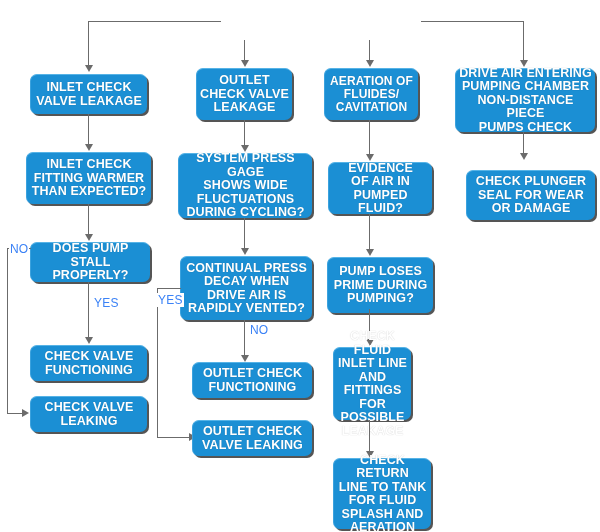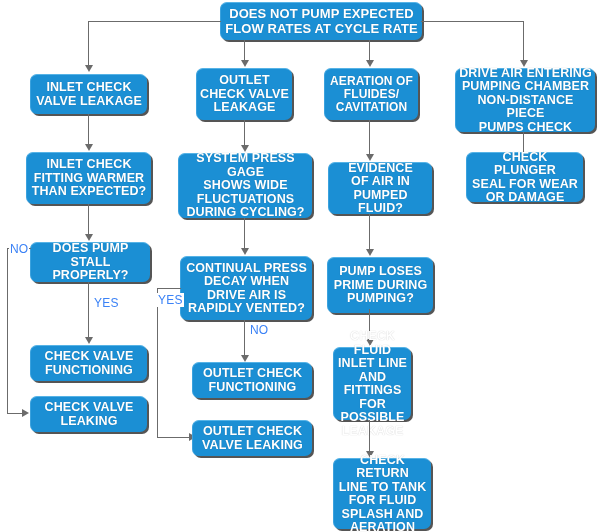"DOES NOT PUMP EXPECTED" div.node { html: <div> <span>DOES NOT PUMP EXPECTED</span> <span>FLOW RATES AT CYCLE RATE</span> </div> -> none }
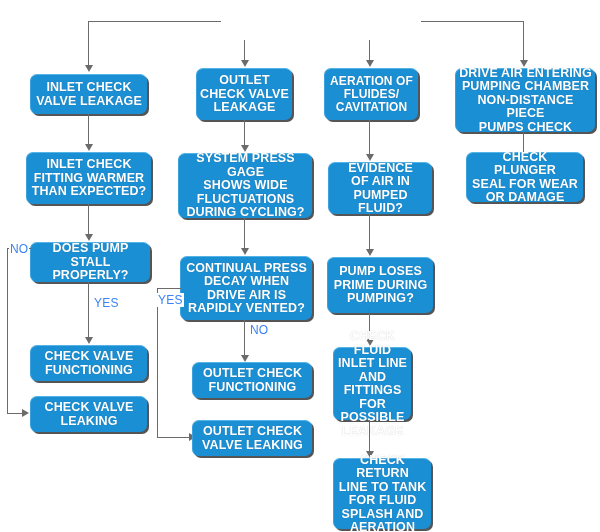"CHECK PLUNGER" div.node { top: 152px -> 170px; width: 117px -> 129px }
